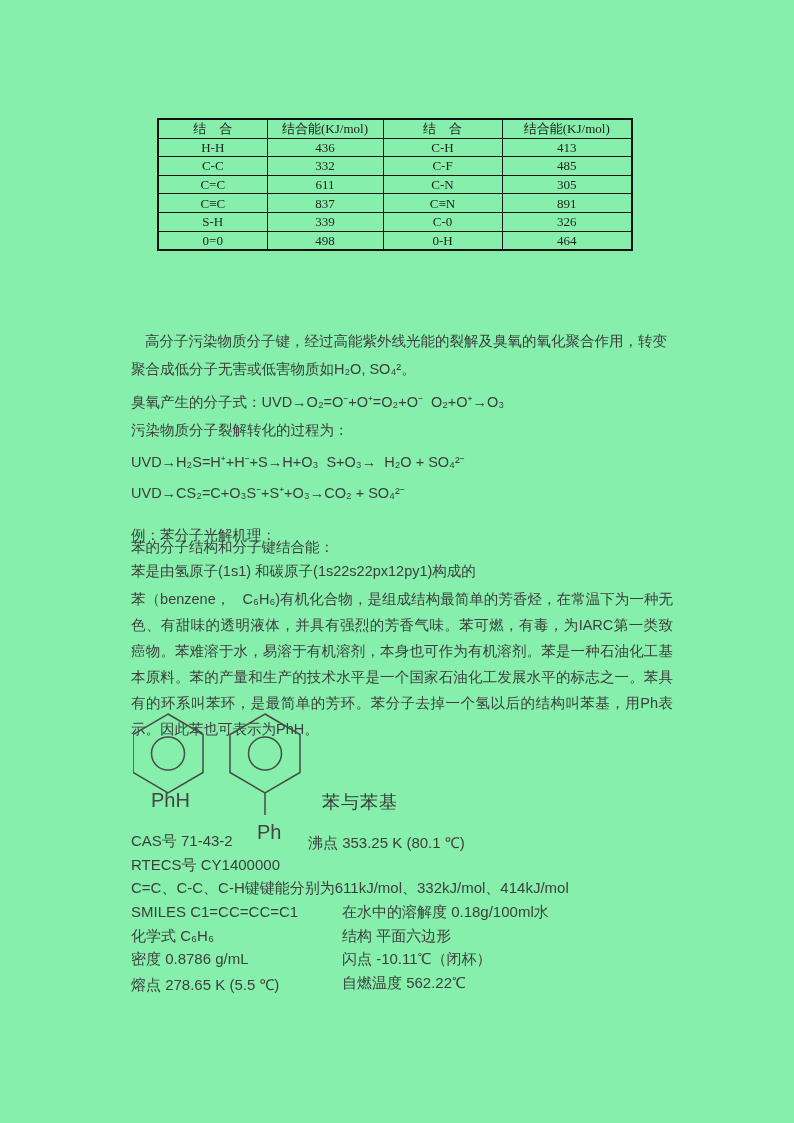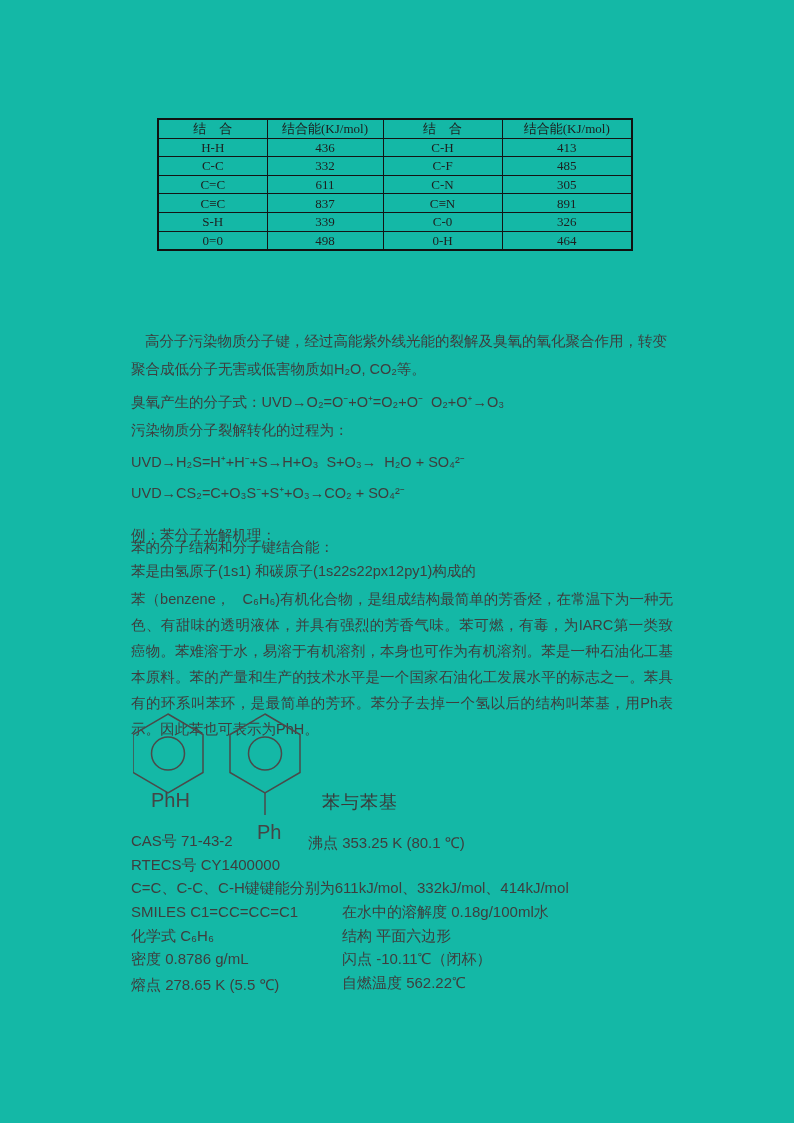"结 合" .page { background: #14b8a6 -> #86efac }
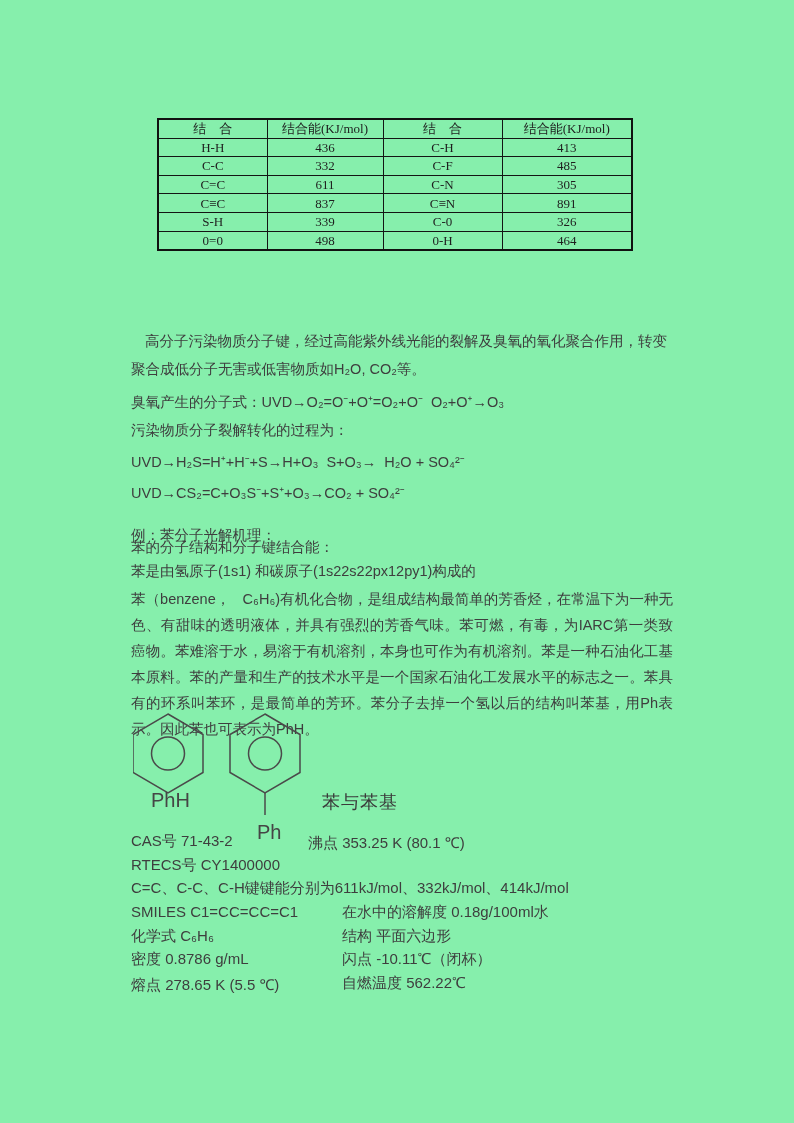"高分子污染物质分子键，经过高能紫外线光能的裂解及臭氧的氧化聚合作用，转变聚合成低" div.tblock { text: CO₂等 -> SO₄² }
